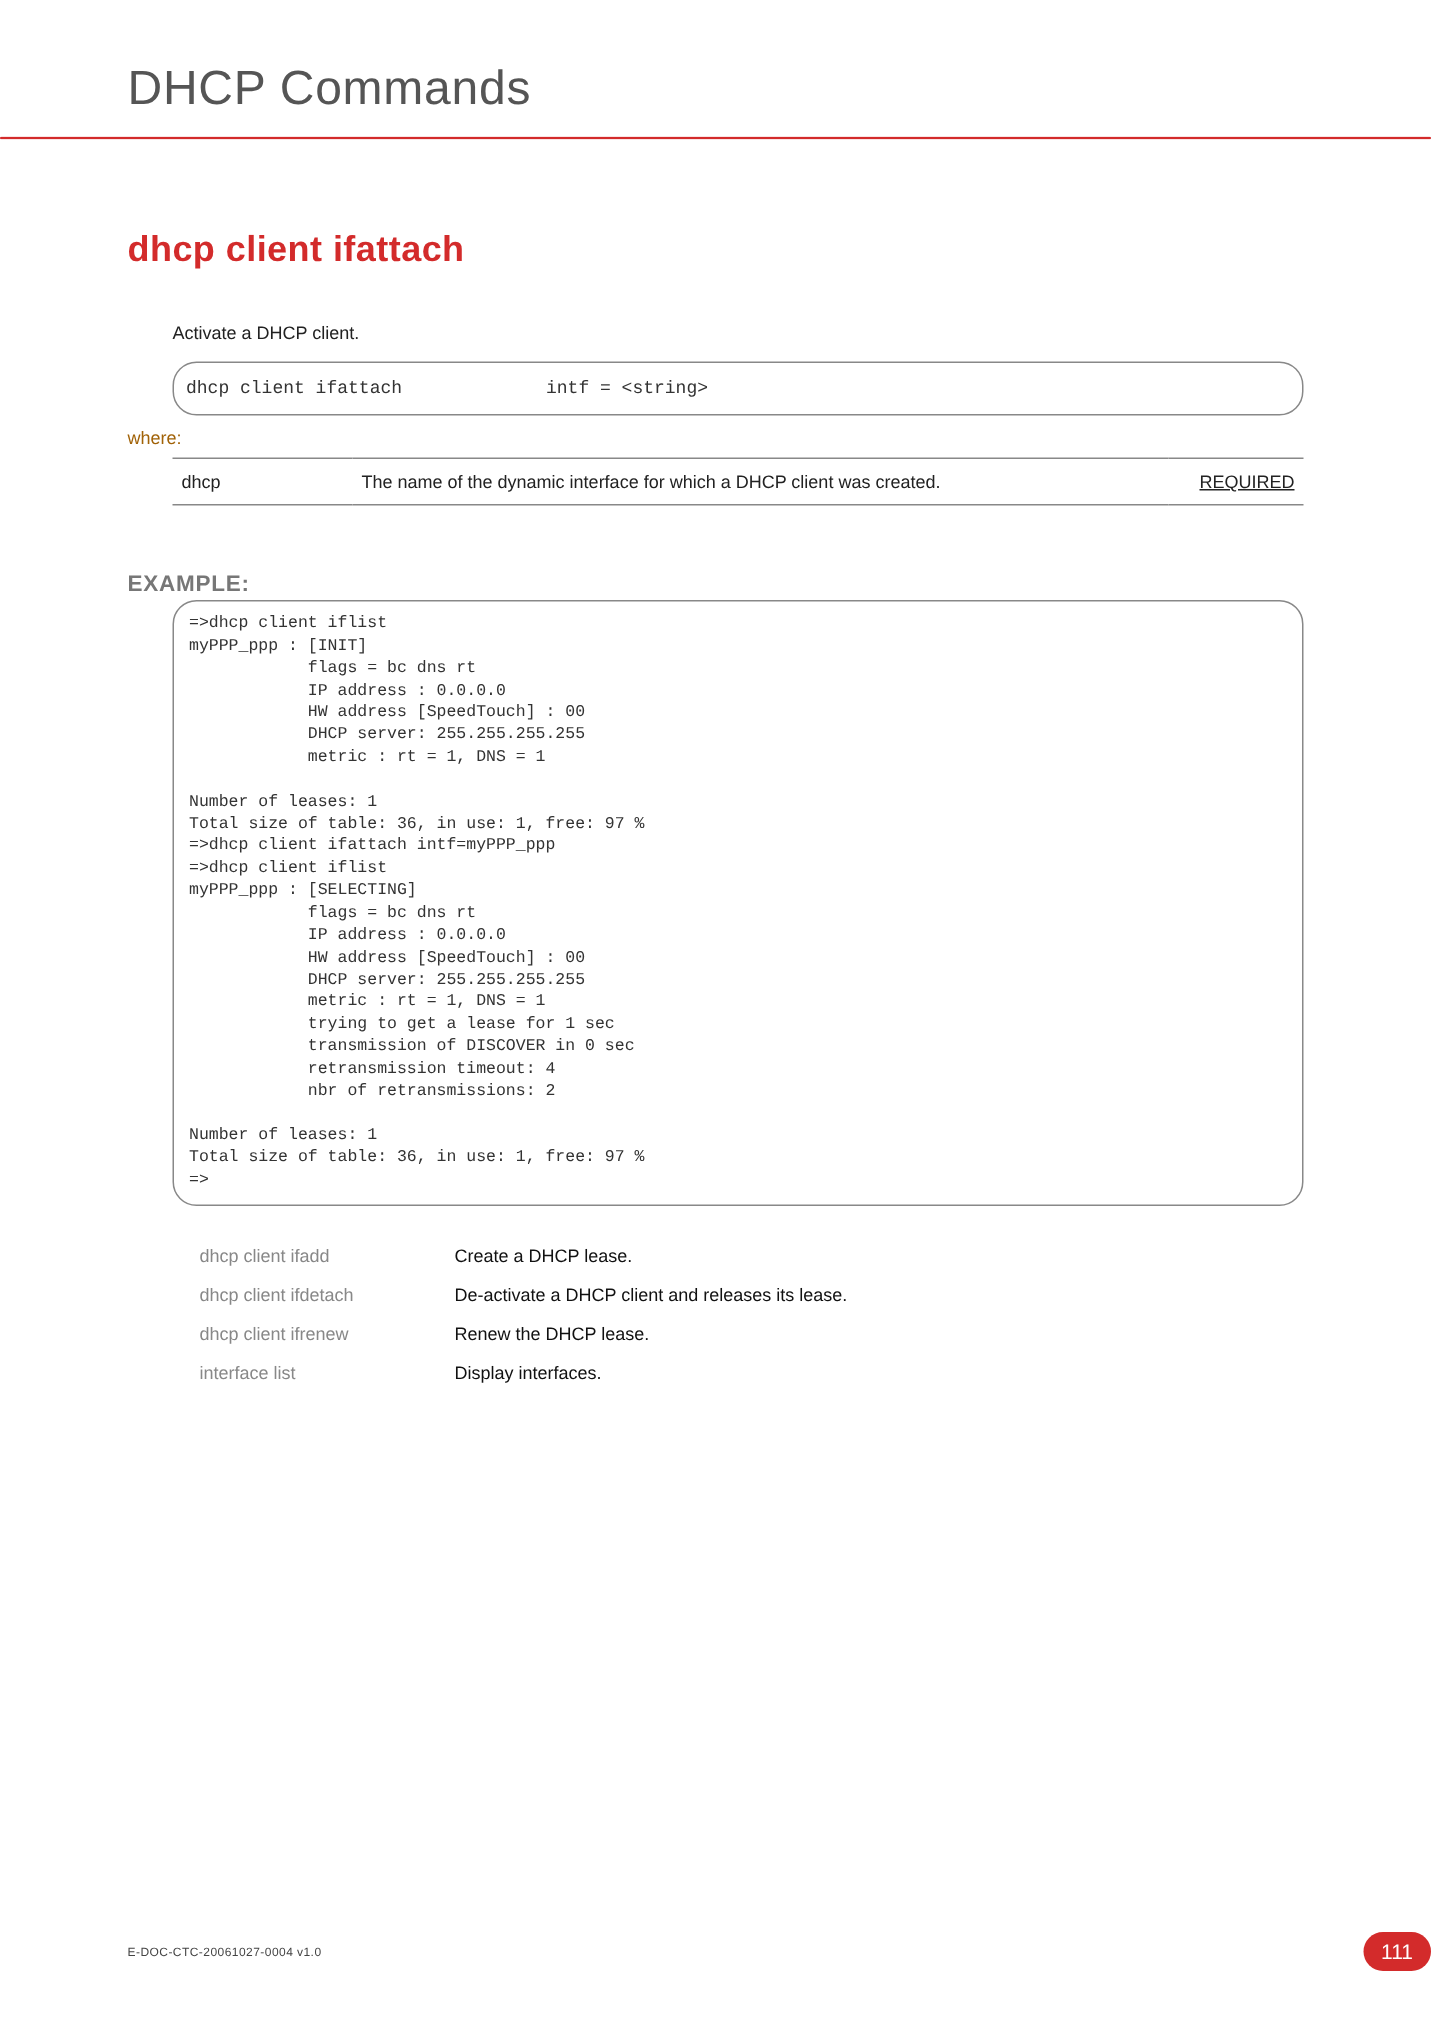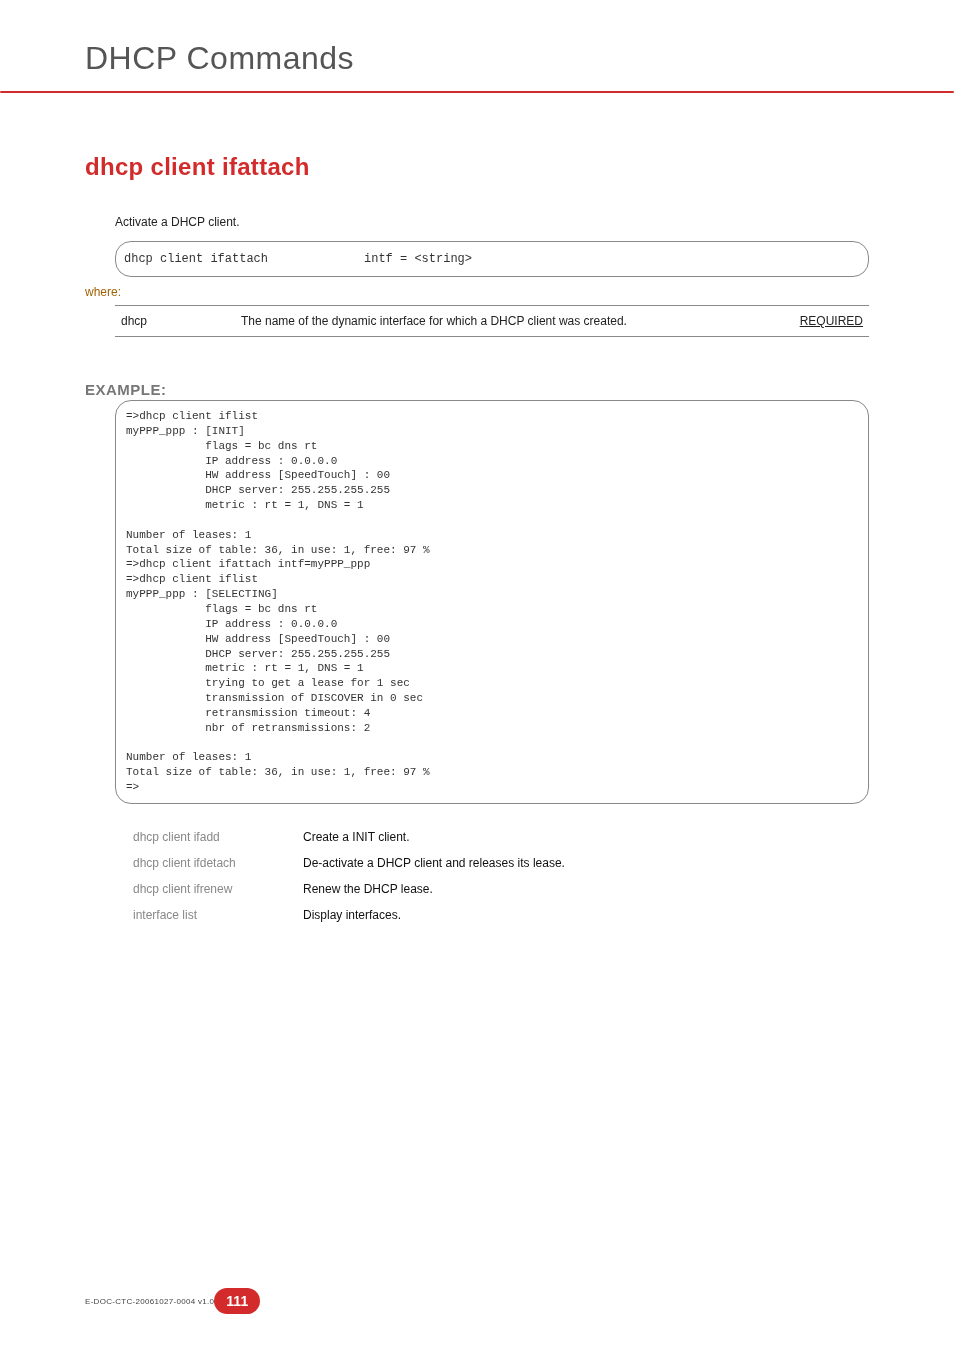"Create a INIT client." td.rel-desc { text: INIT client -> DHCP lease }
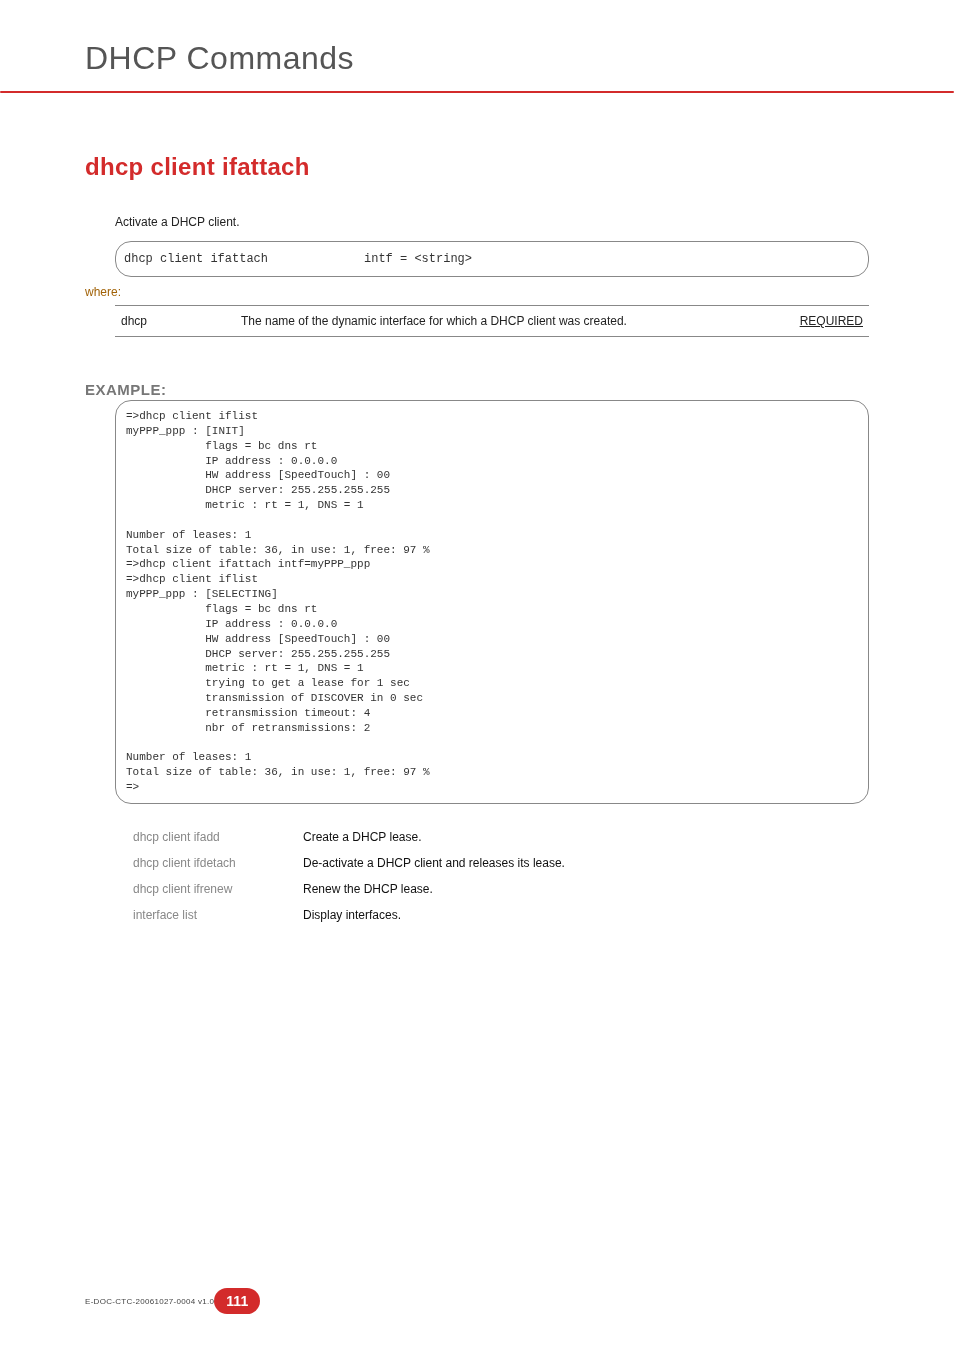"E-DOC-CTC-20061027-0004 v1.0" .footer { justify-content: flex-start -> space-between }
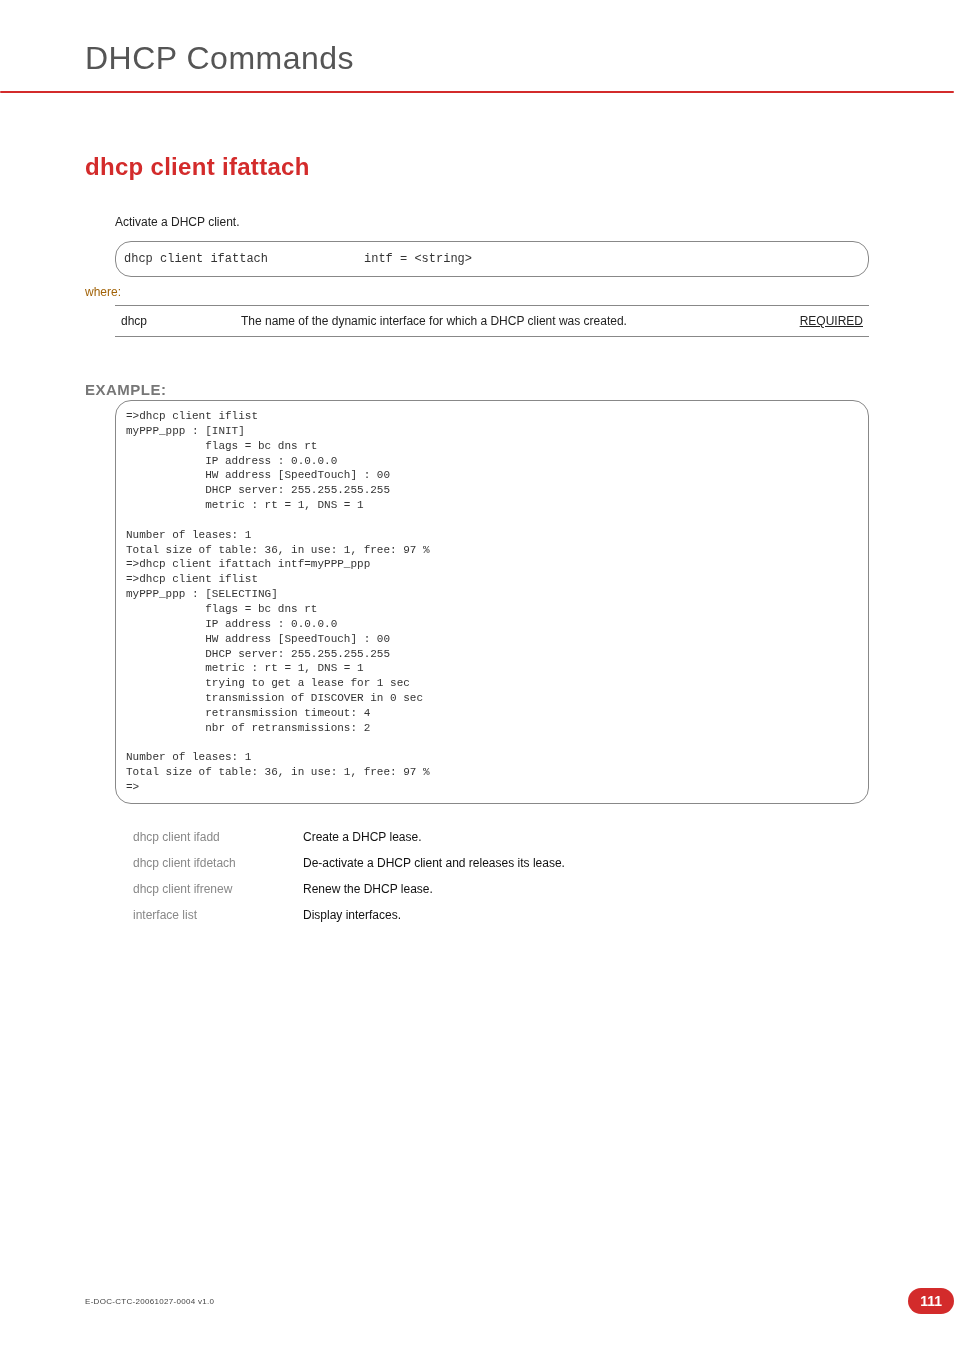"111" .pagenum-box { font-weight: 700 -> 400 }
